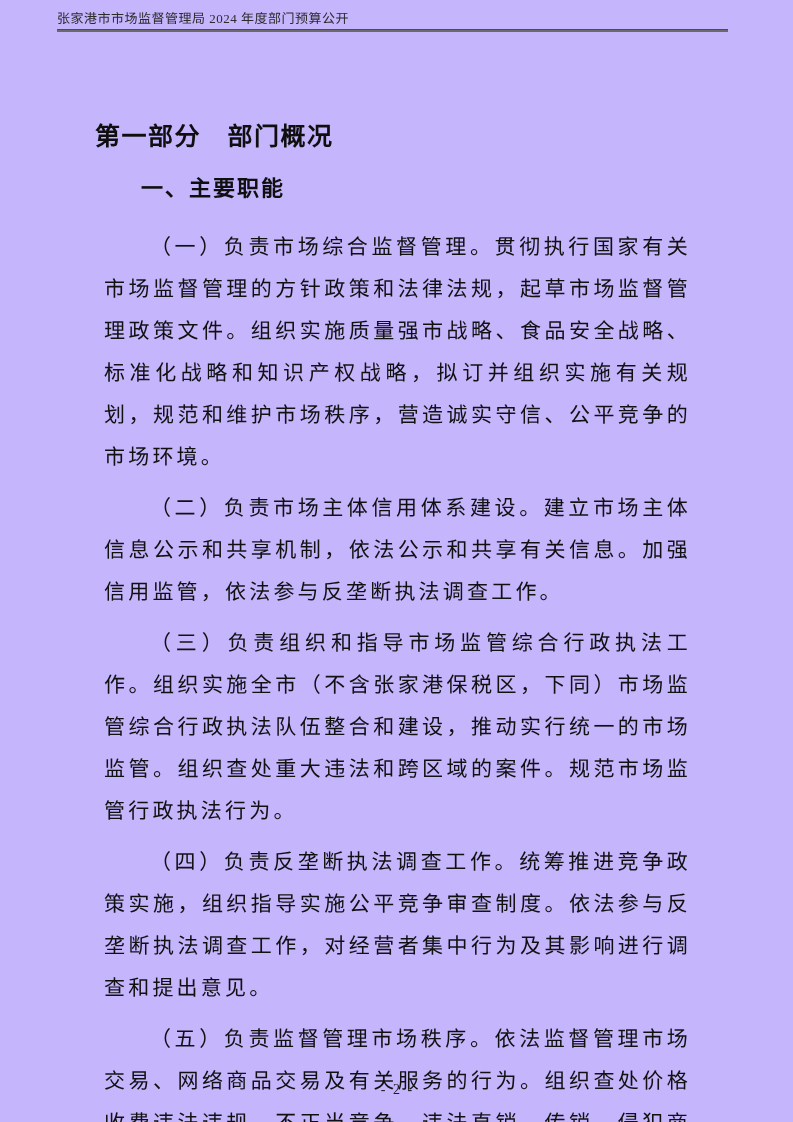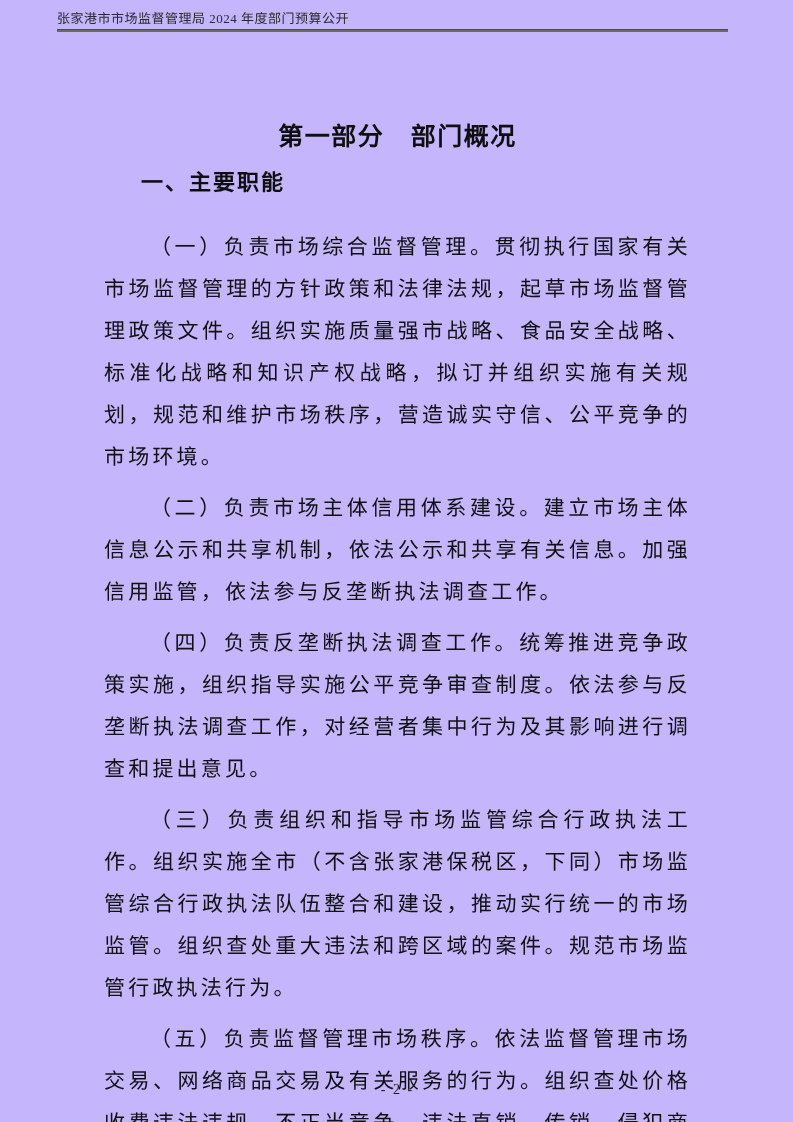"第一部分 部门概况" .part-title { text-align: center -> none }
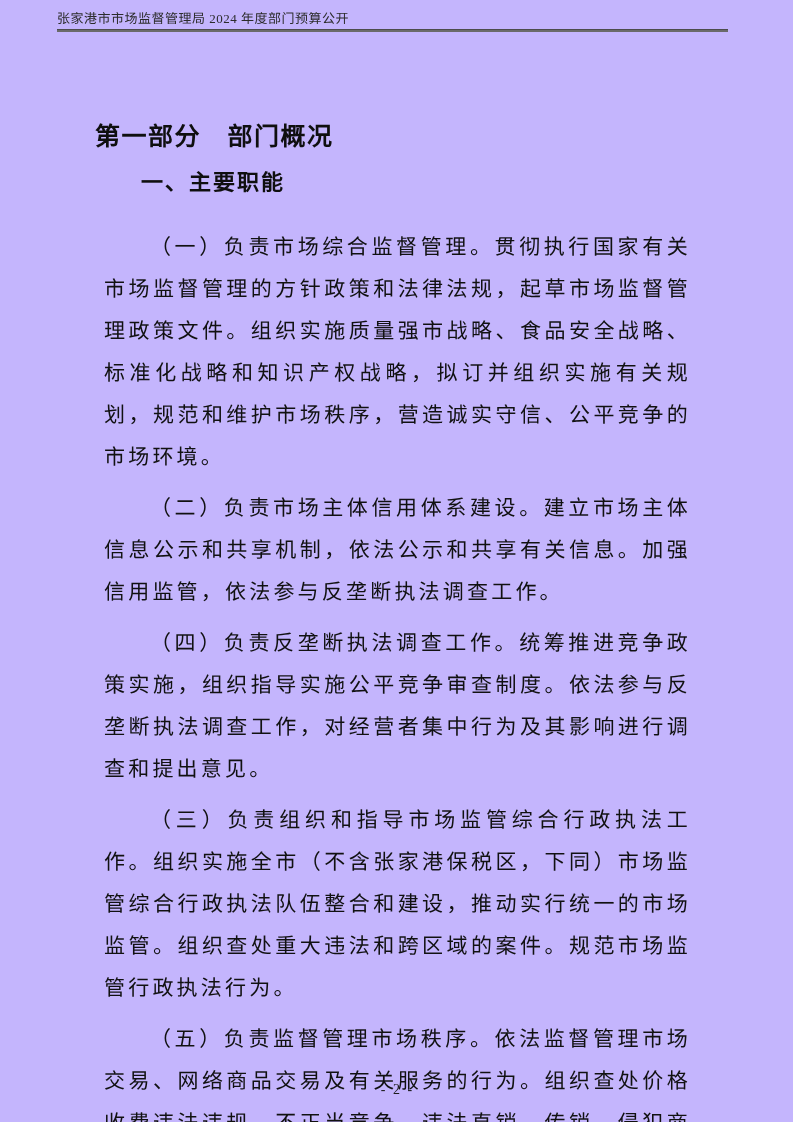"一、主要职能" .section-heading { top: 169px -> 175px }
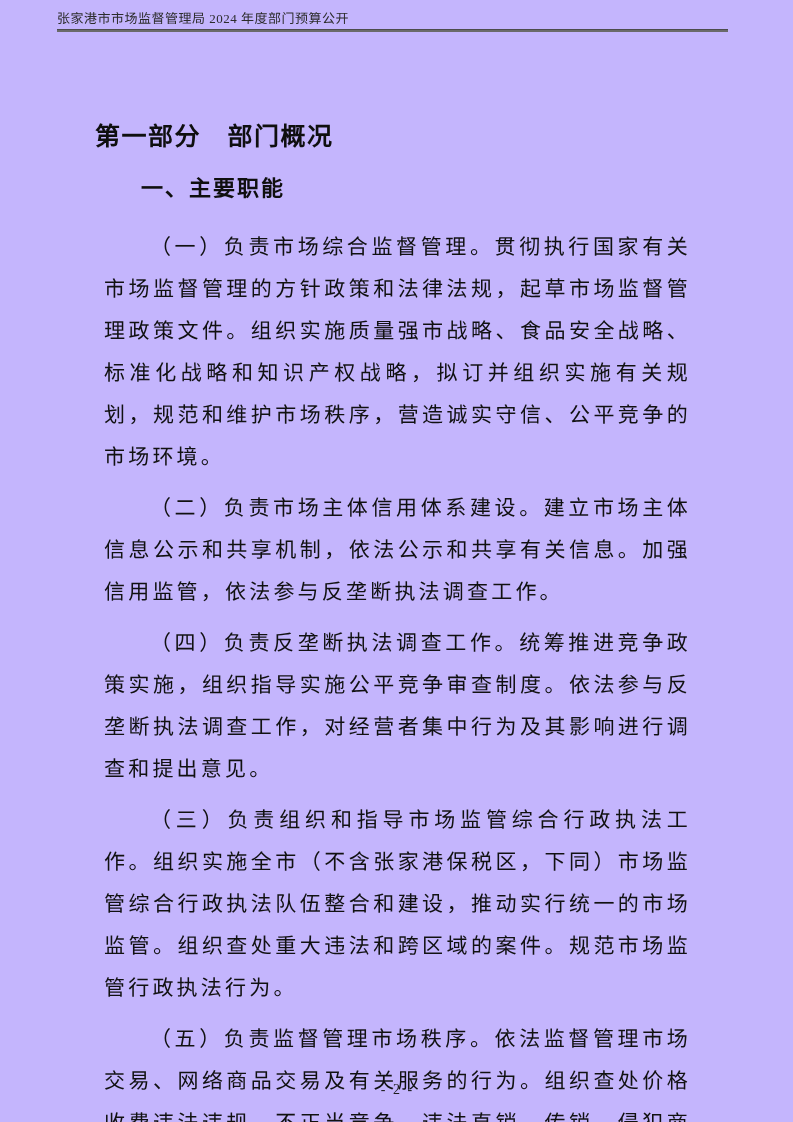"（四）负责反垄断执法调查工作。统筹推进竞争政策实施，组织指导实施公平竞争审查制度" p { order: before "（三）负责组织和指导市场监管综合行政执法工作。组织实施全市（不含张家港保税区，下" -> after "（三）负责组织和指导市场监管综合行政执法工作。组织实施全市（不含张家港保税区，下" }
